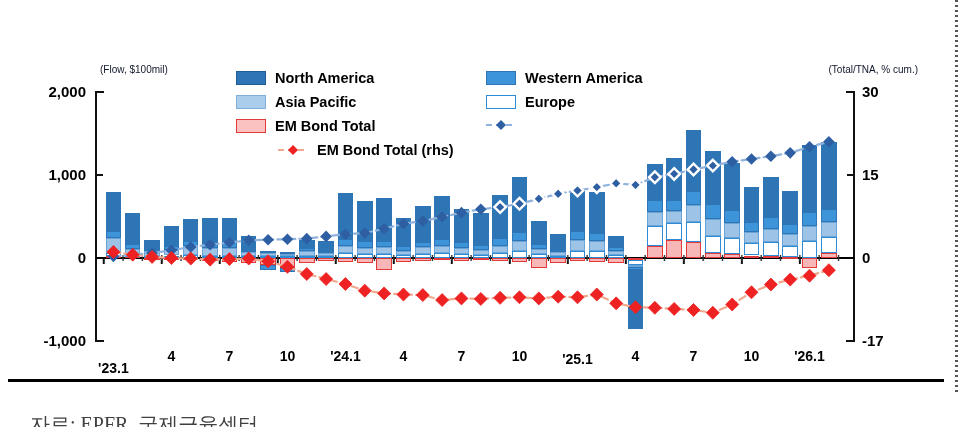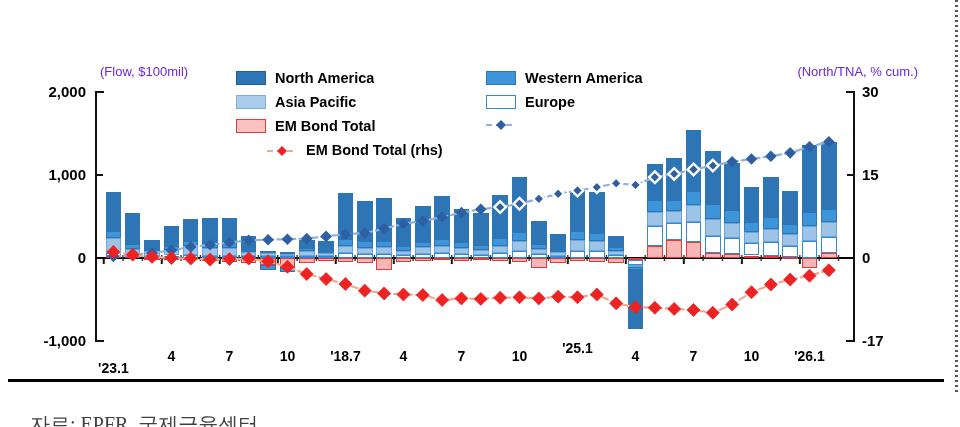"(Flow, $100mil)" .axis-note { color: #6d28d9 -> #0f172a; font-size: 13px -> 10px }
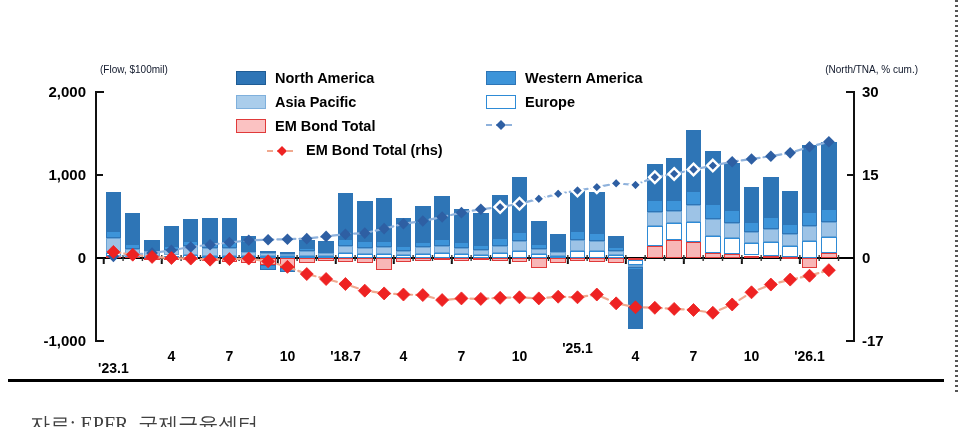"(North/TNA, % cum.)" div.axis-note { text: North/TNA -> Total/TNA }
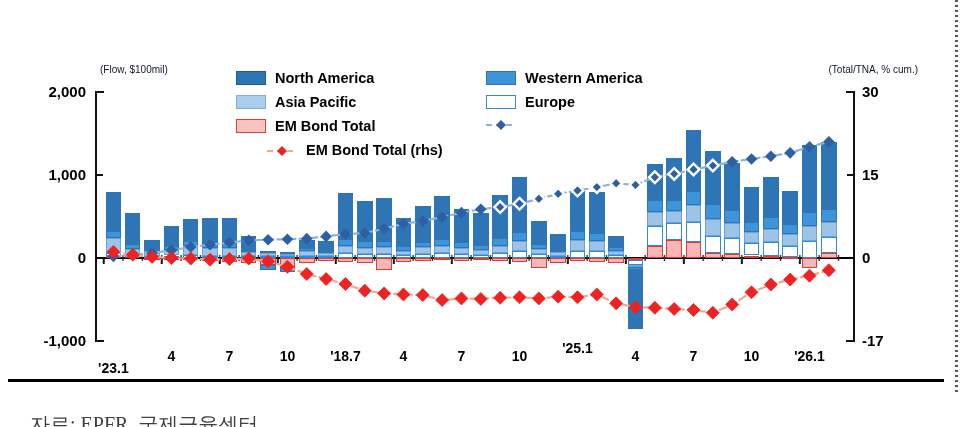"EM Bond Total (rhs)" div.lg-row { align-items: flex-end -> none; left: 31px -> 42px }
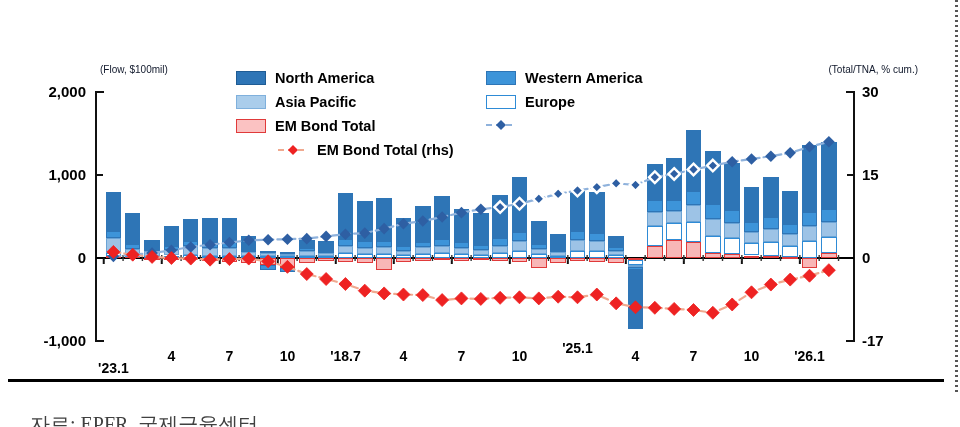"'18.7" div.xtick-label { text: '18.7 -> '24.1 }
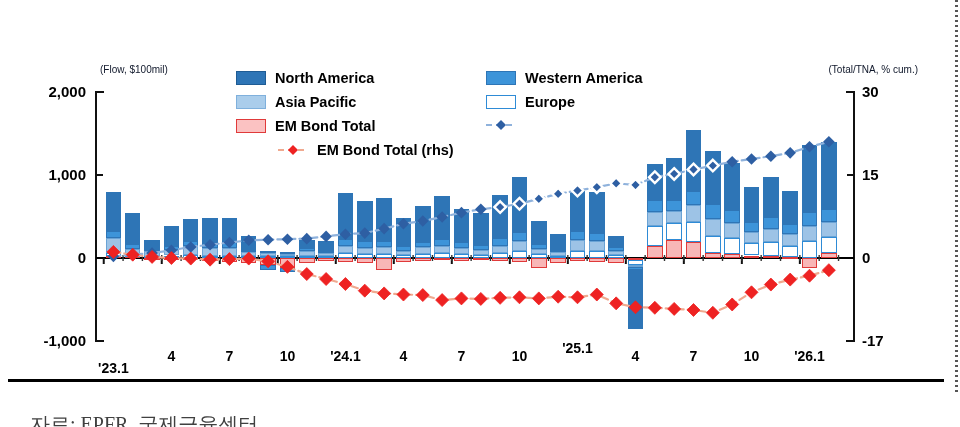"'25.1" div.xtick-label { top: 284px -> 295px }
